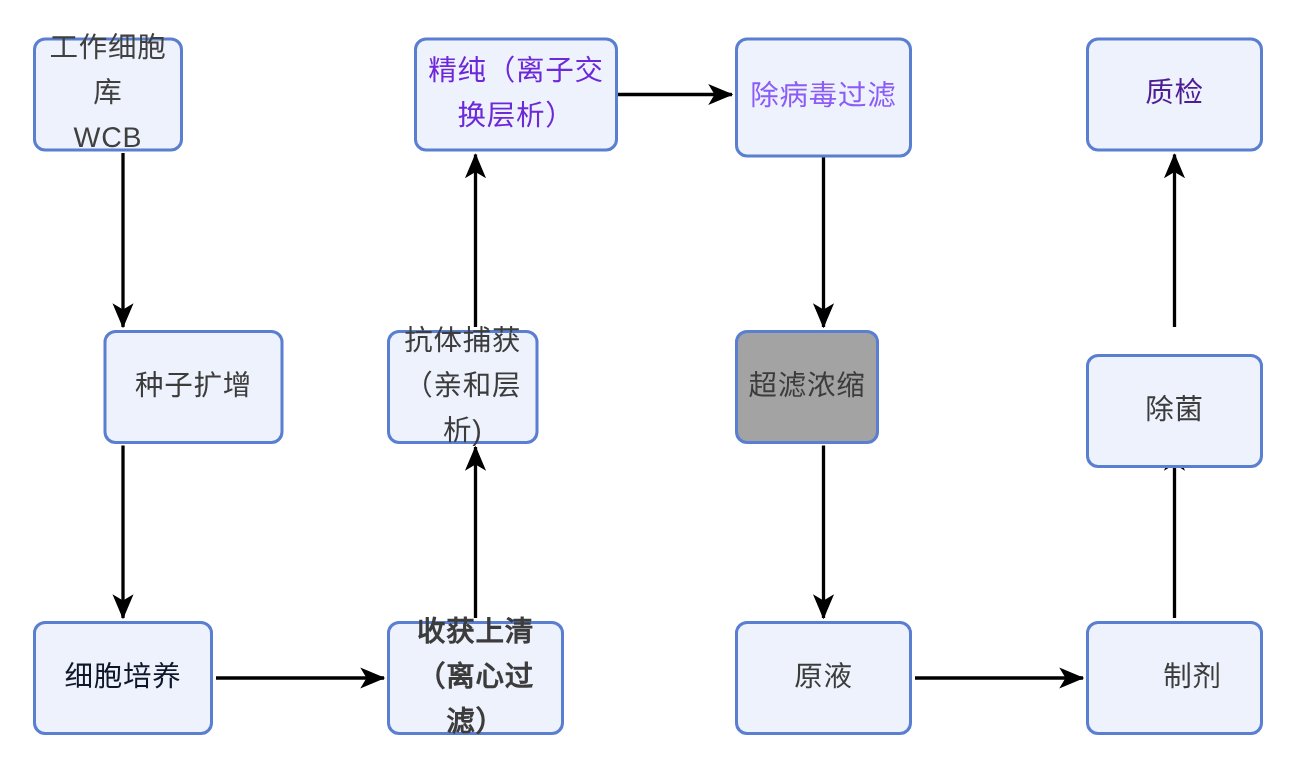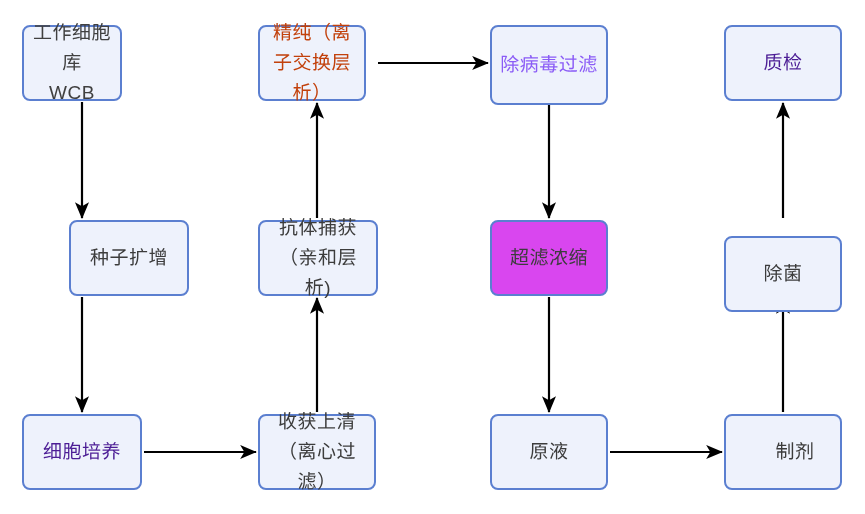"精纯（离子交换层析）" div.node { color: #c2410c -> #6d28d9; left: 258px -> 276px; width: 108px -> 136px }
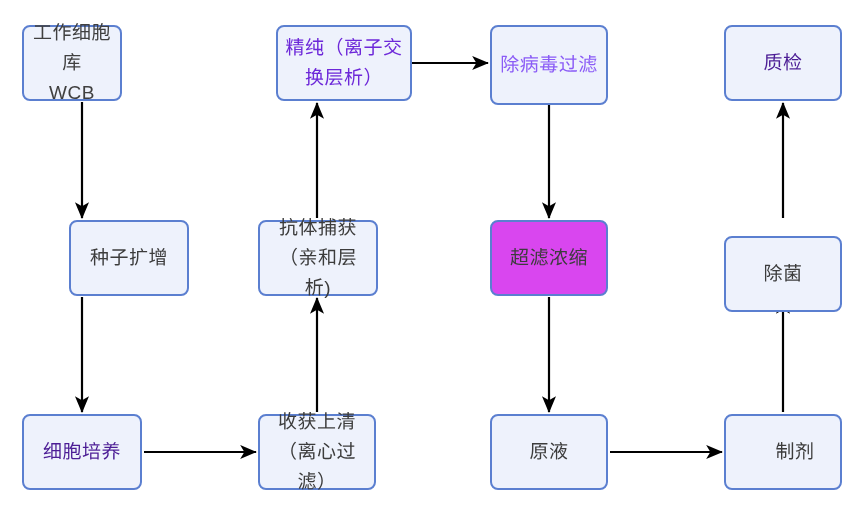"抗体捕获（亲和层析)" div.node { width: 120px -> 101px }
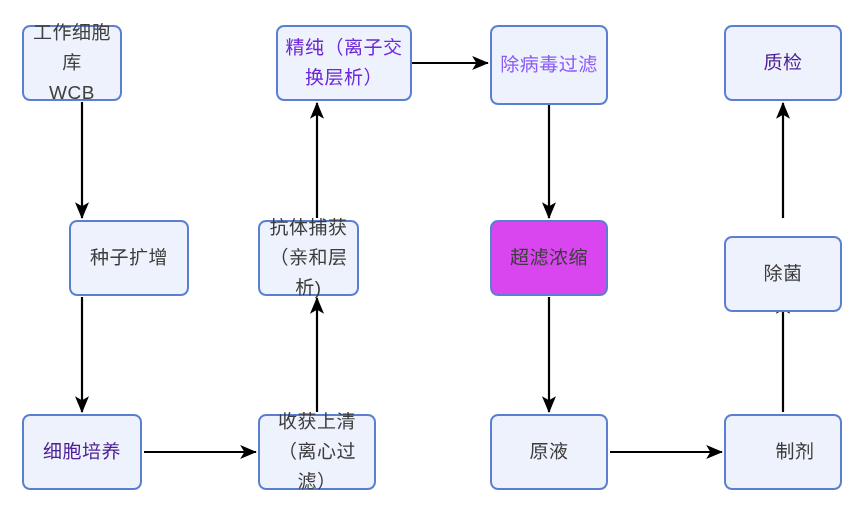"超滤浓缩" div.node { background: #d946ef -> #a3a3a3; width: 118px -> 96px }
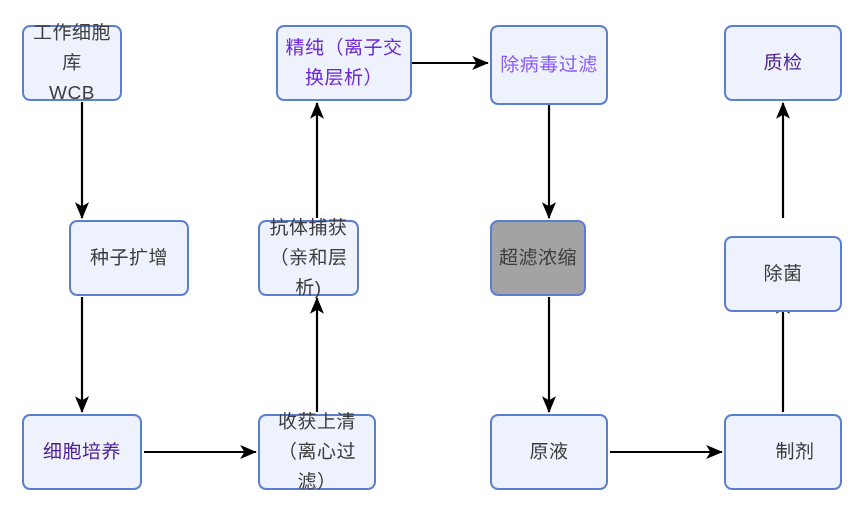"收获上清" div.node { font-weight: none -> bold }
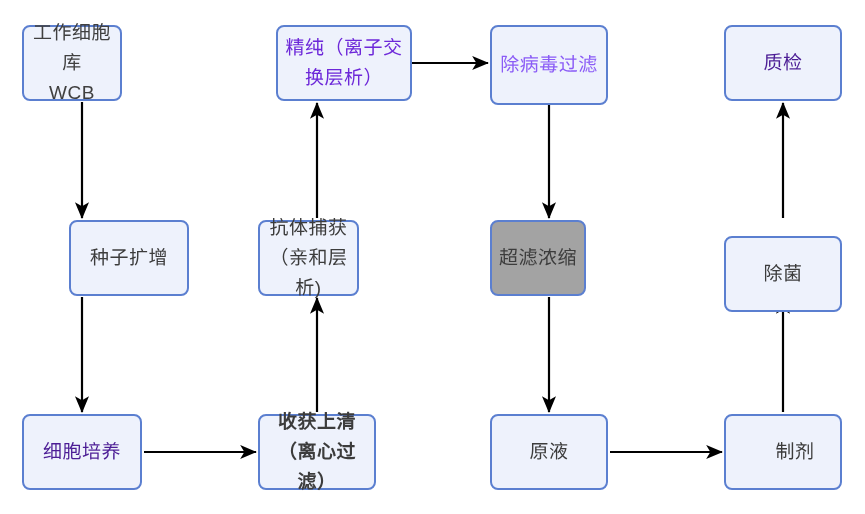"细胞培养" div.node { color: #4c1d95 -> #0f172a; font-family: none -> Liberation Mono, monospace }
